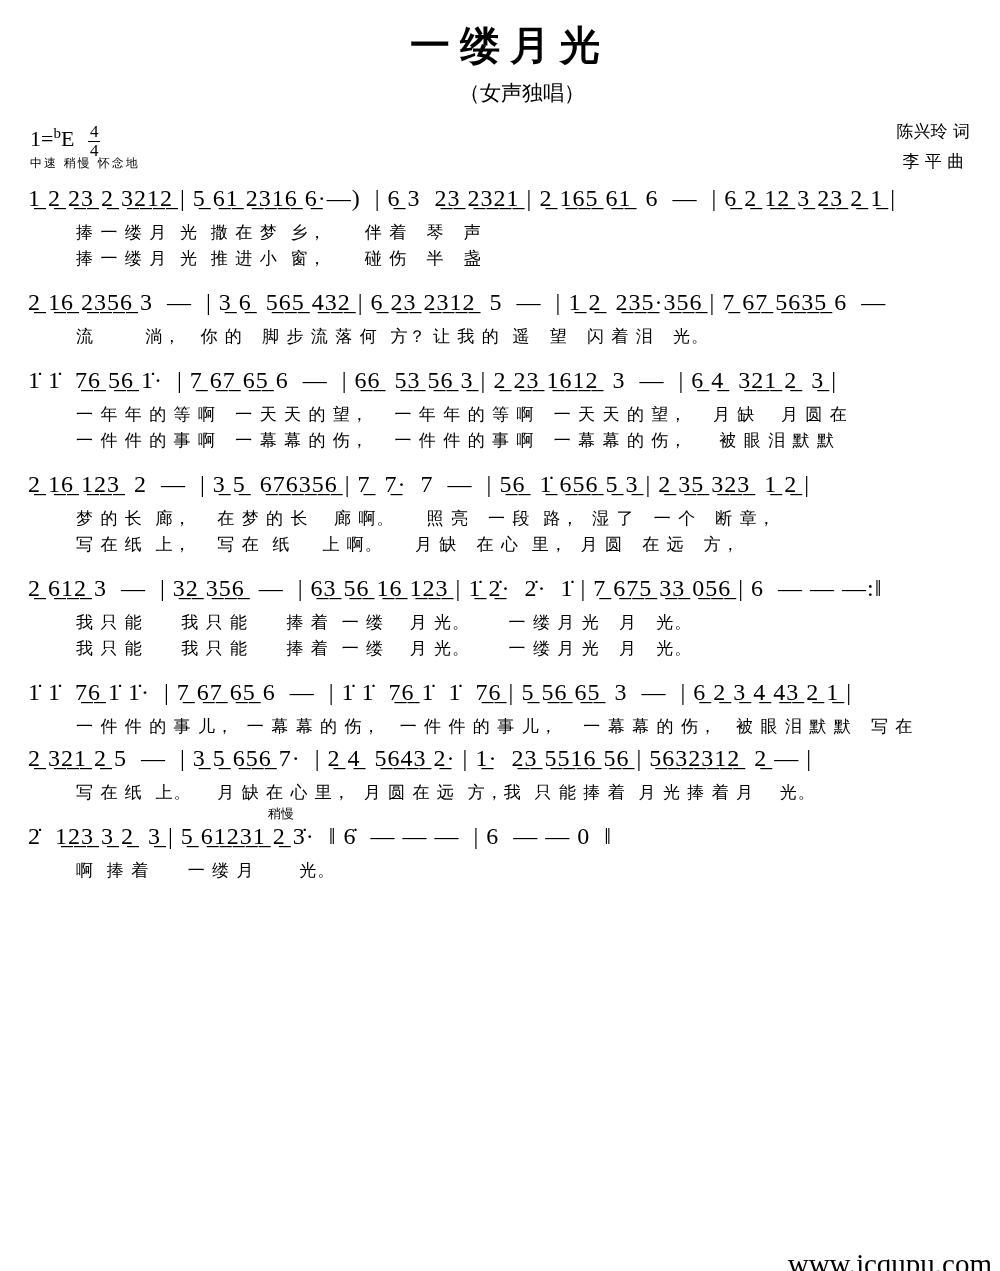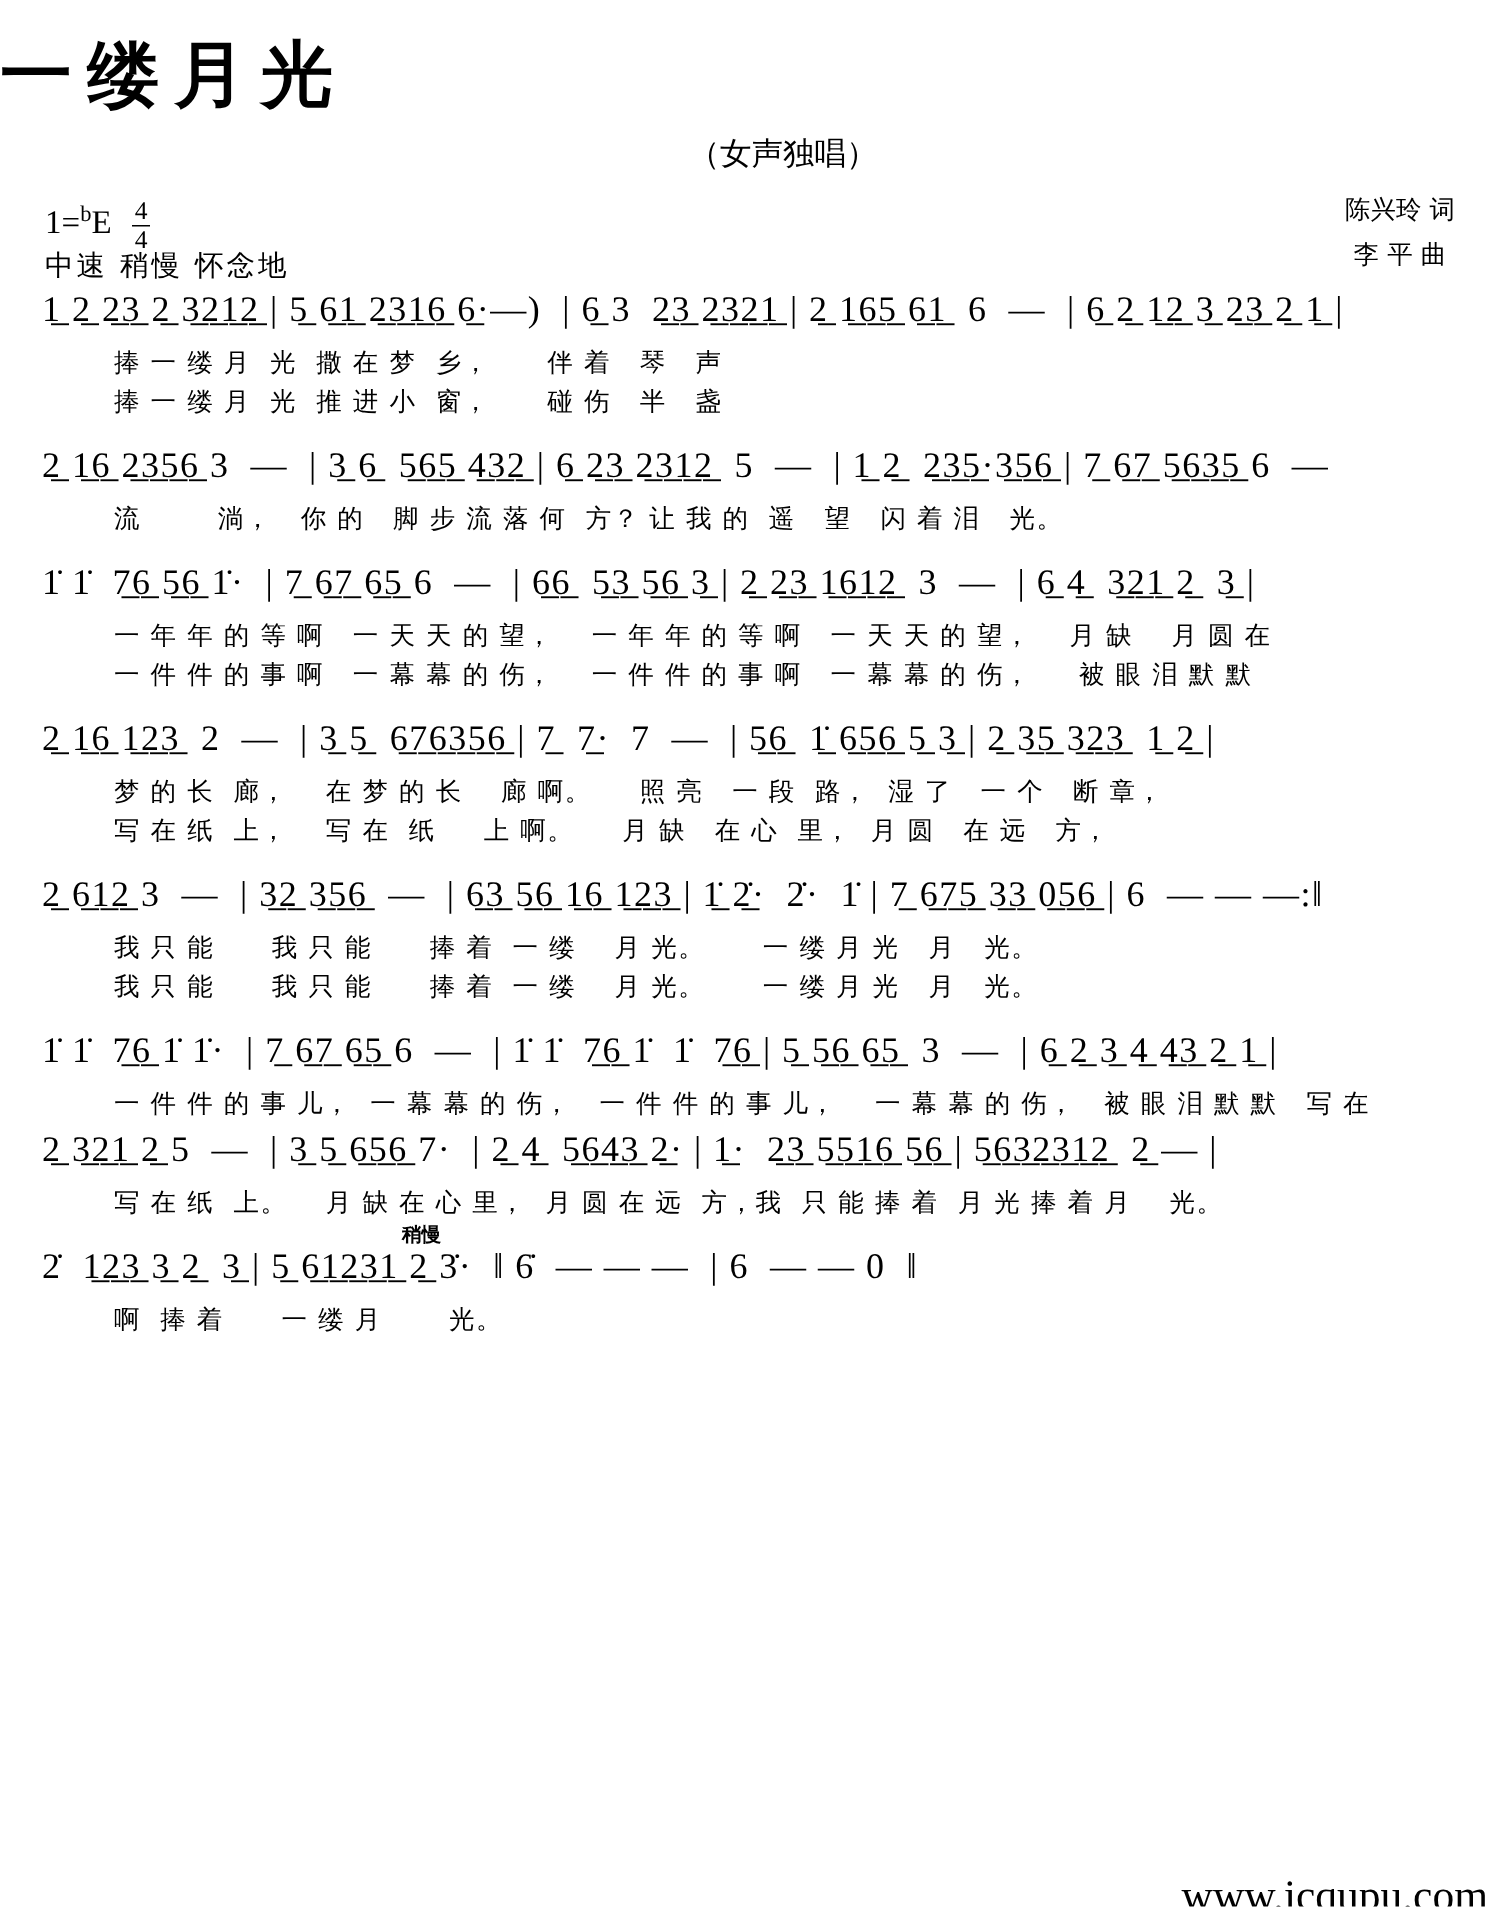"一缕月光" .title { font-size: 48px -> 40px; padding-left: none -> 20px; text-align: left -> center }
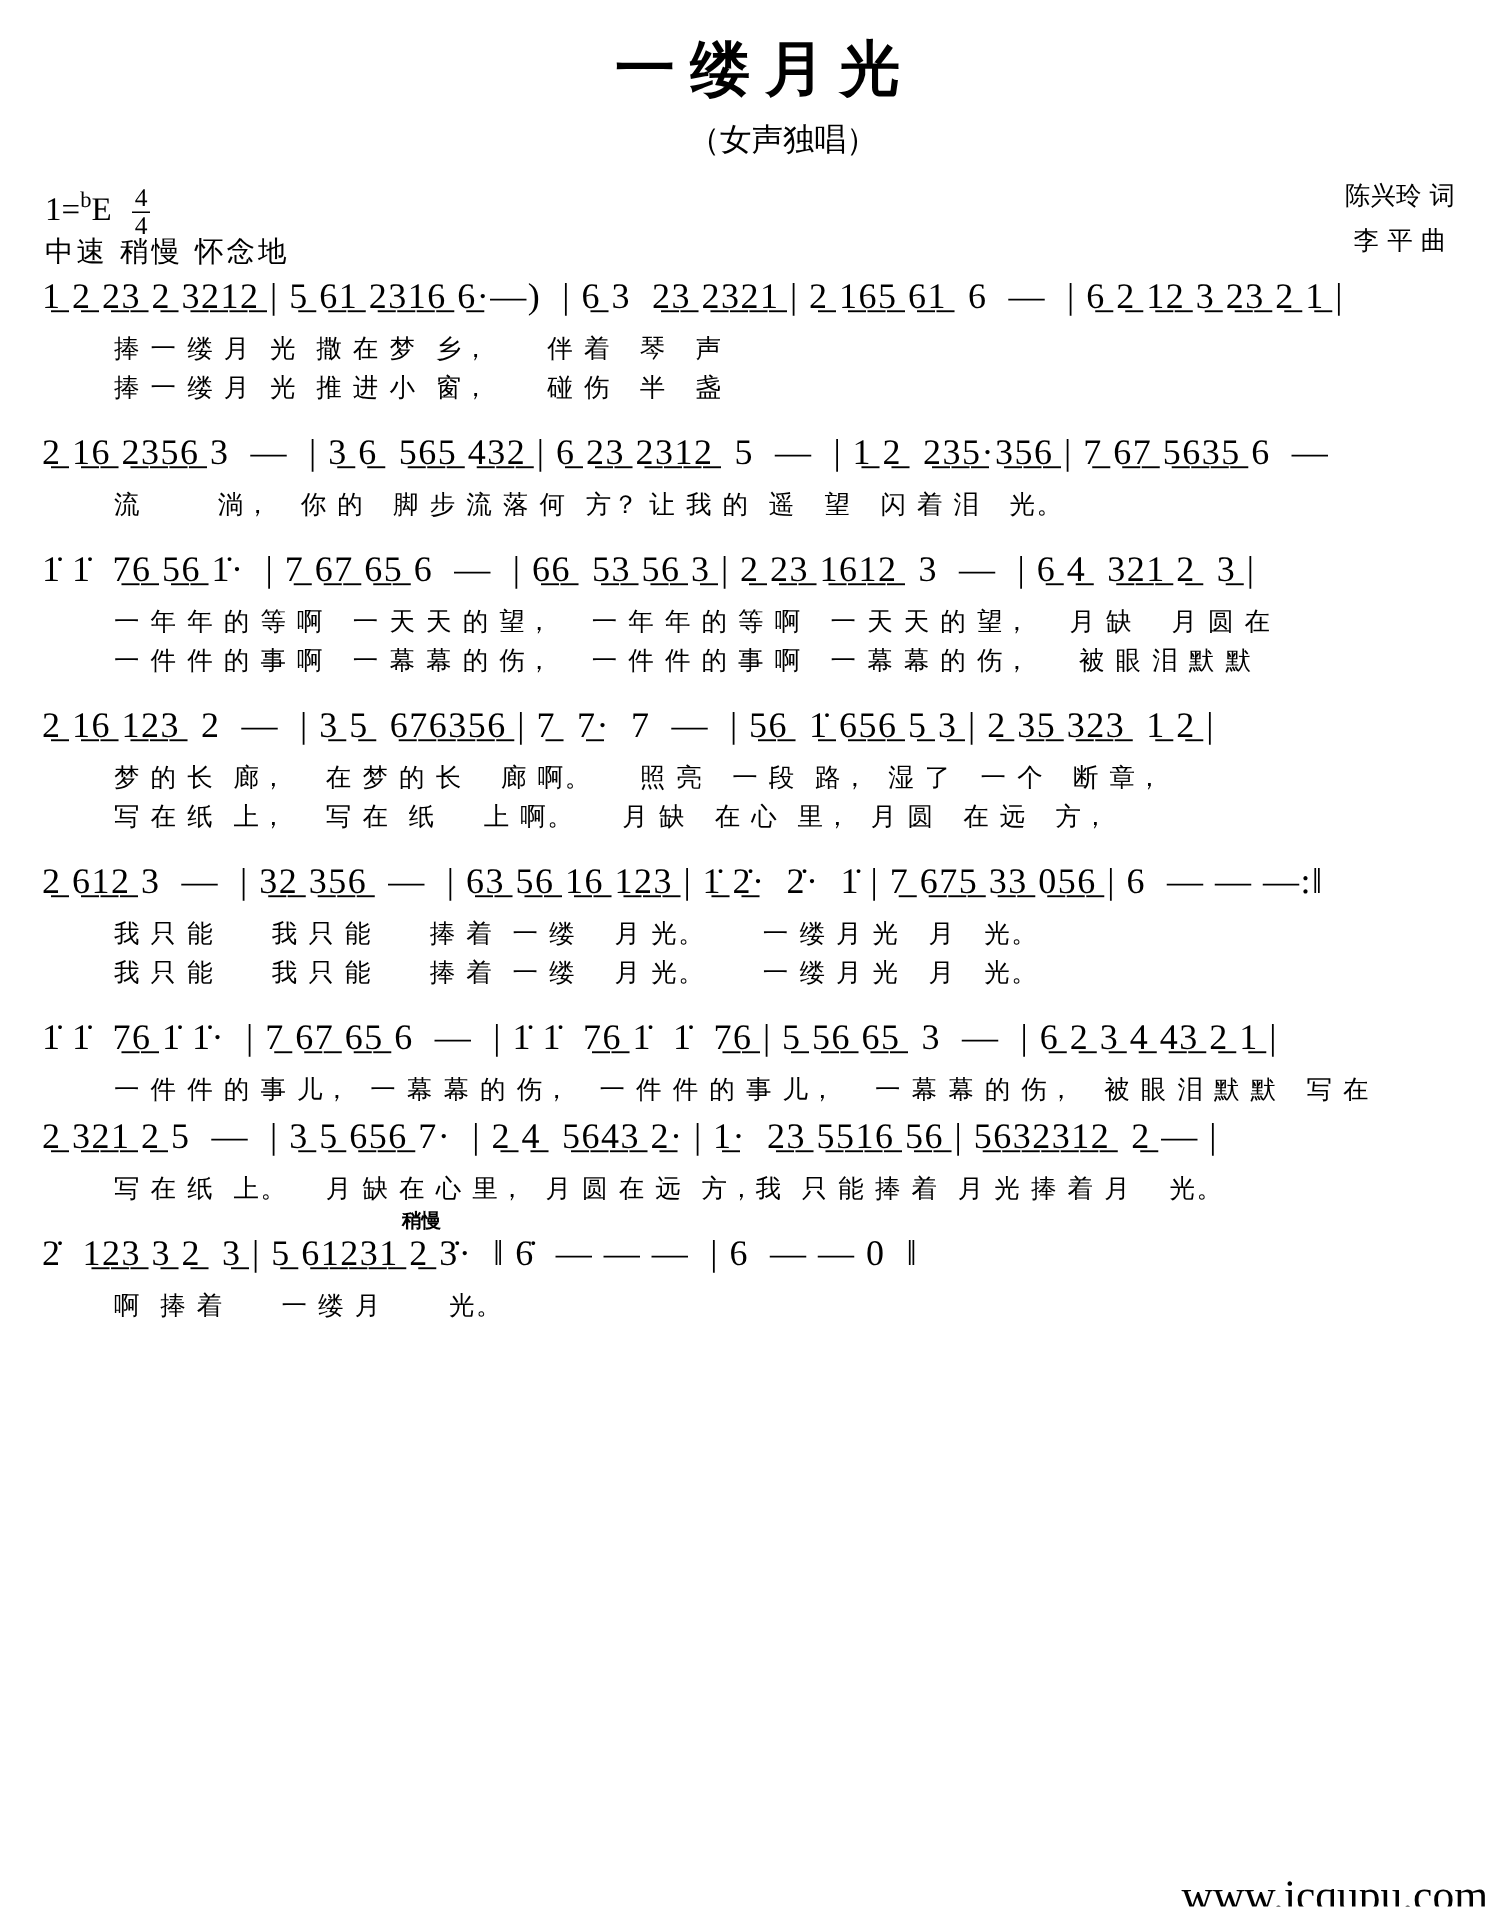"中速 稍慢 怀念地" .tempo { font-size: 19px -> 12px }
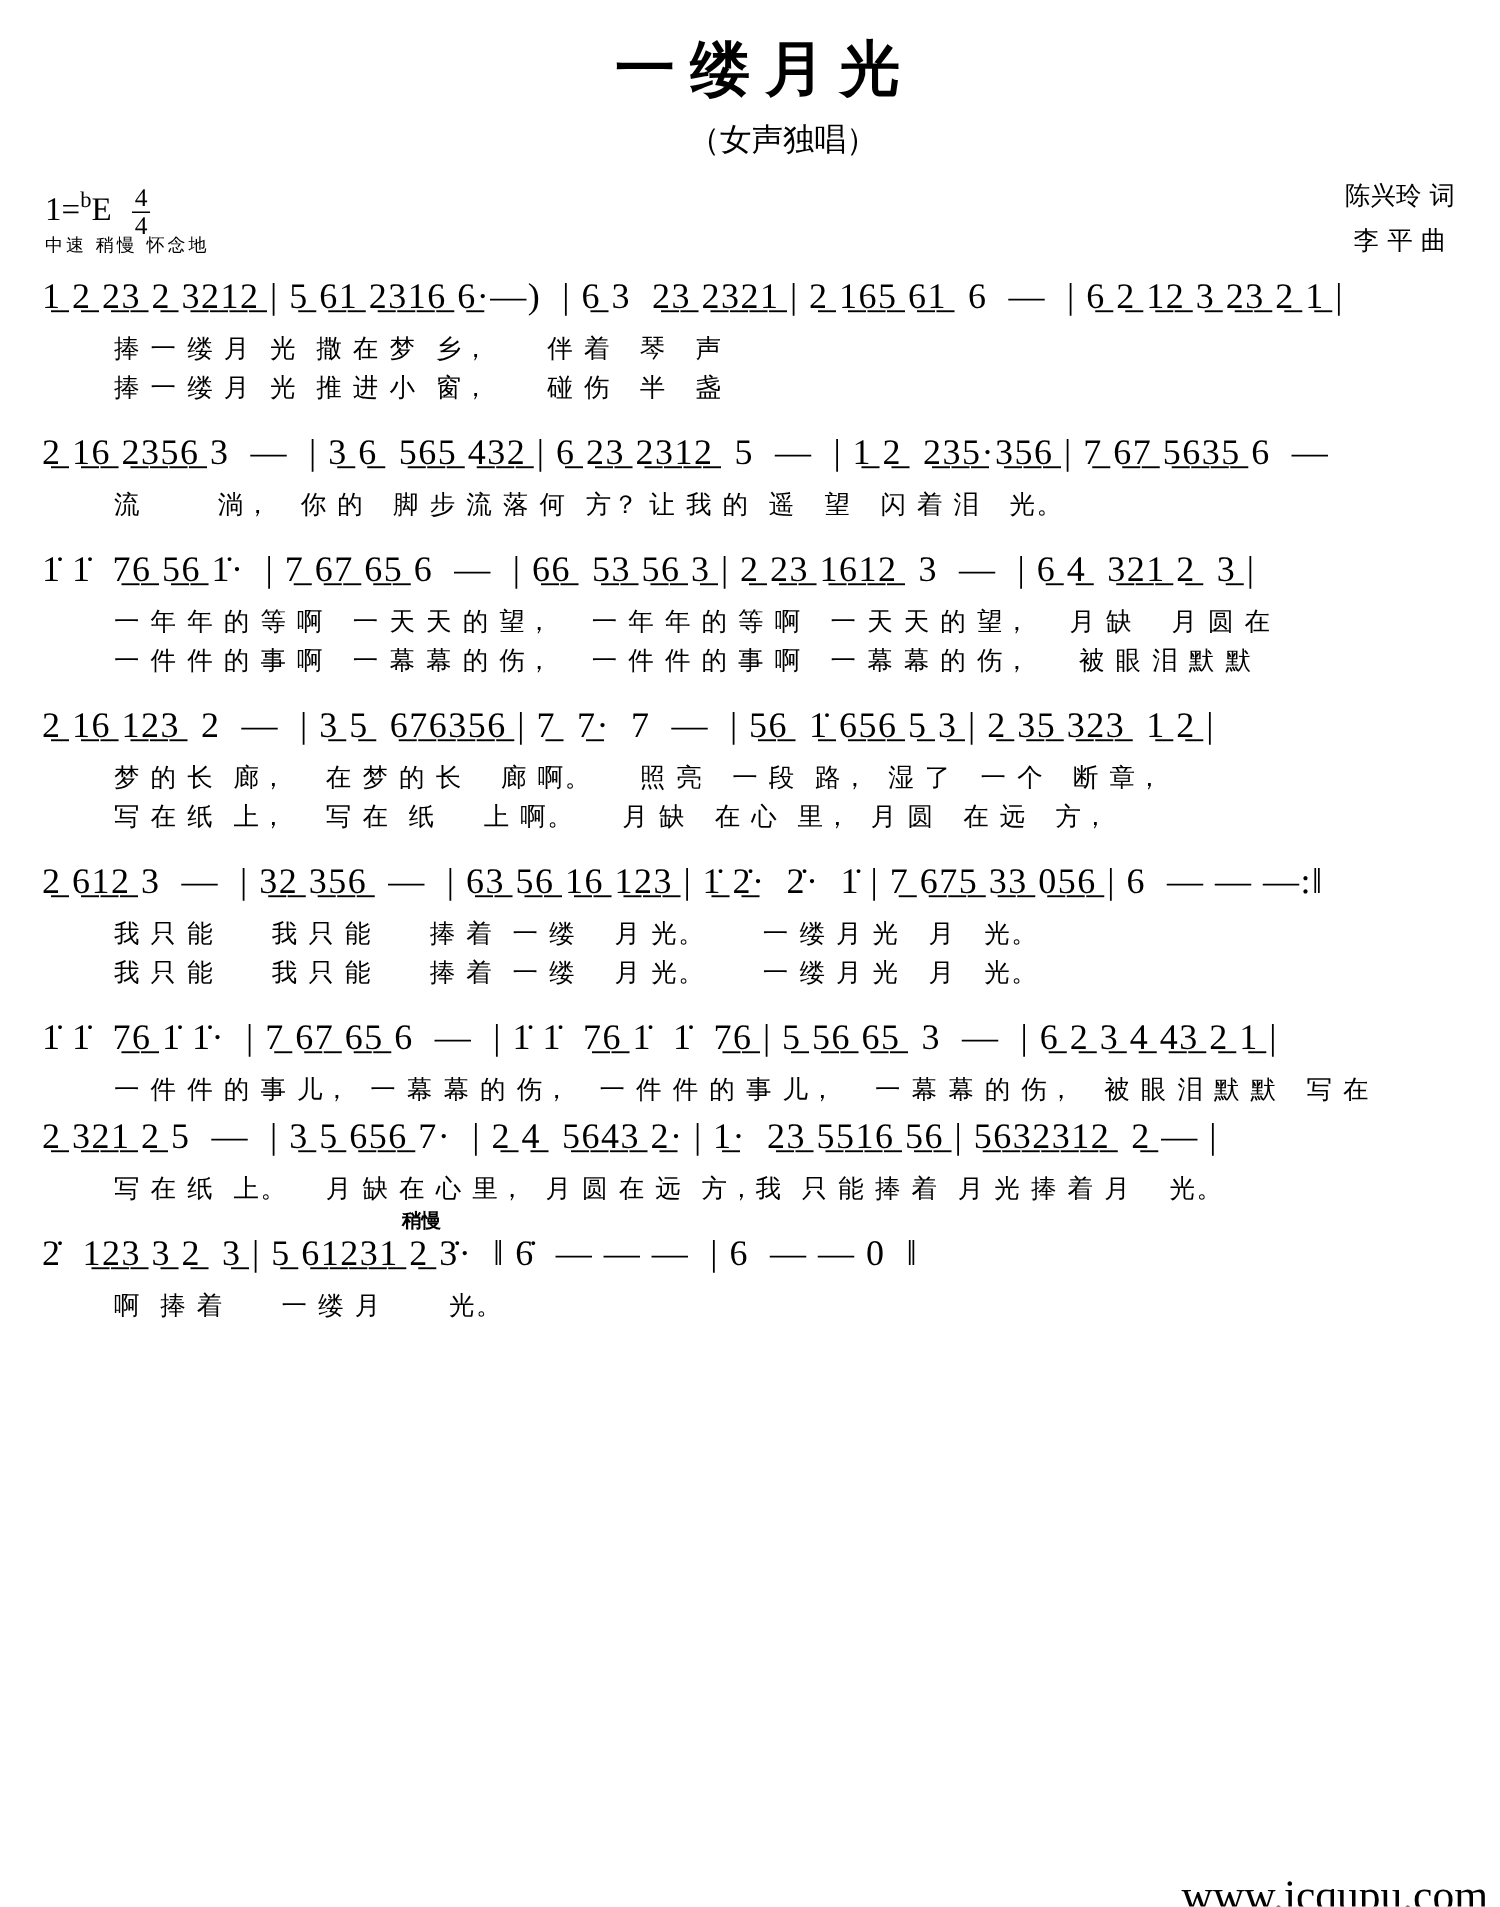"稍慢" .slow-mark { font-weight: bold -> none }
